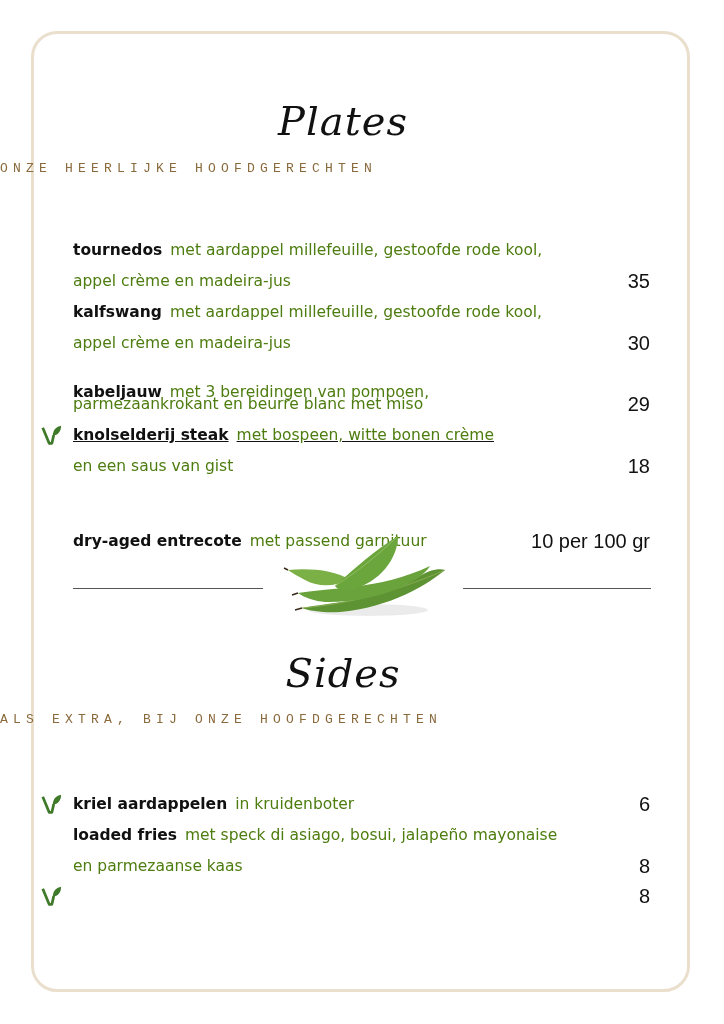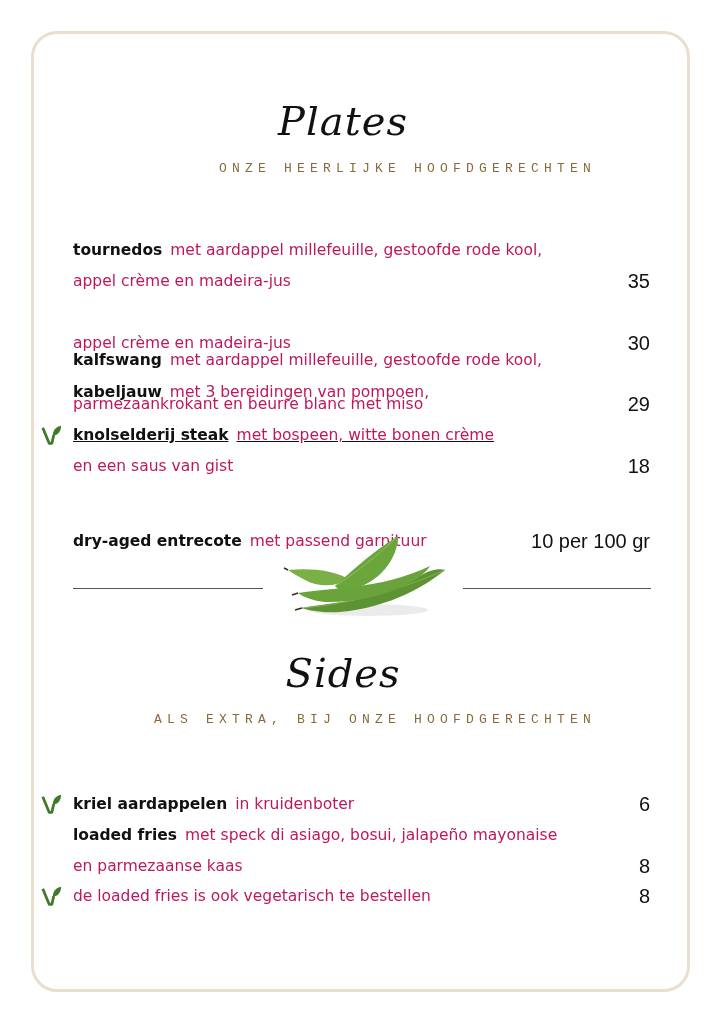"ONZE HEERLIJKE HOOFDGERECHTEN" .subtitle { text-align: right -> left }
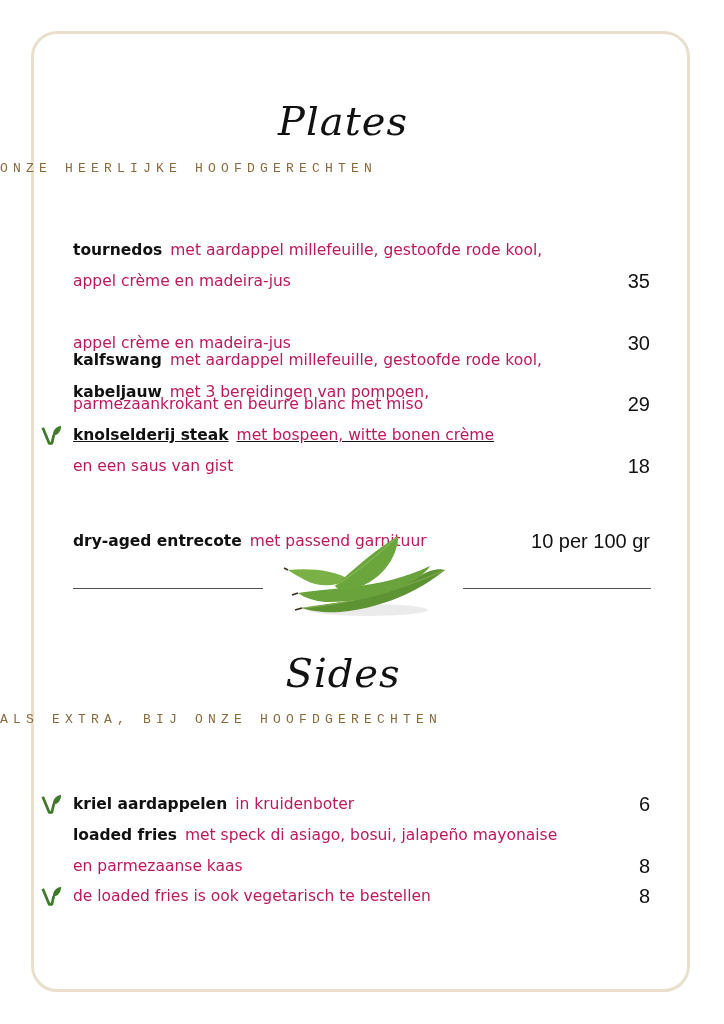"met aardappel millefeuille, gestoofde" .row .desc { color: #be185d -> #4d7c0f }
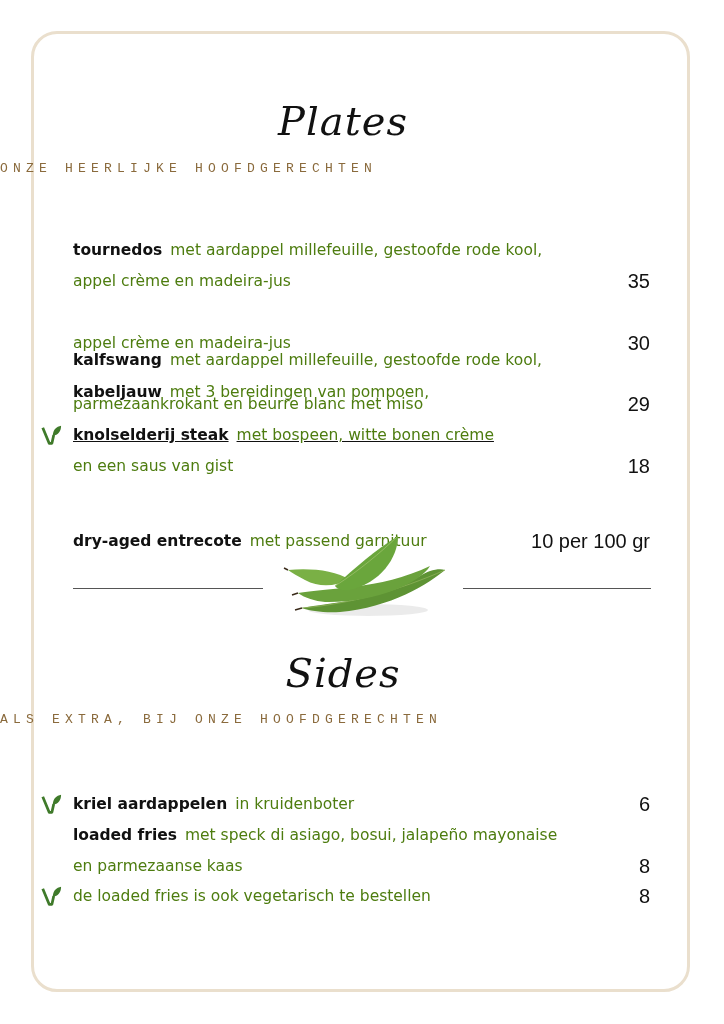"kalfswang met aardappel millefeuille," div.row { margin-top: 48px -> none }
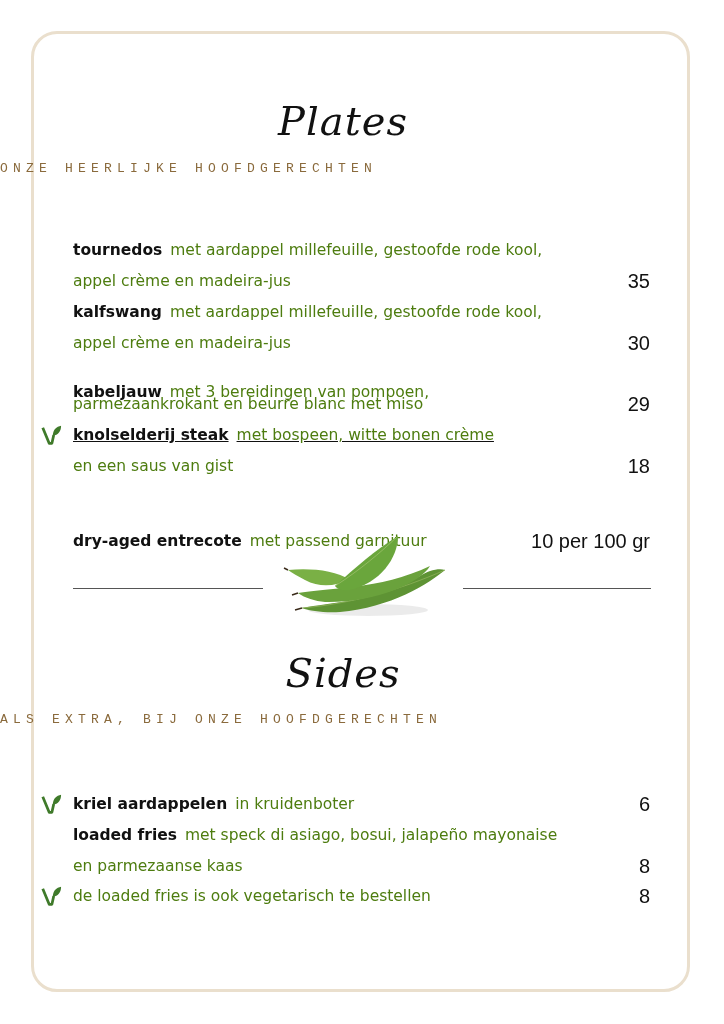"de loaded fries is ook" span.desc { html: <span>de loaded fries is ook vegetarisch te bestellen</span> -> none }
